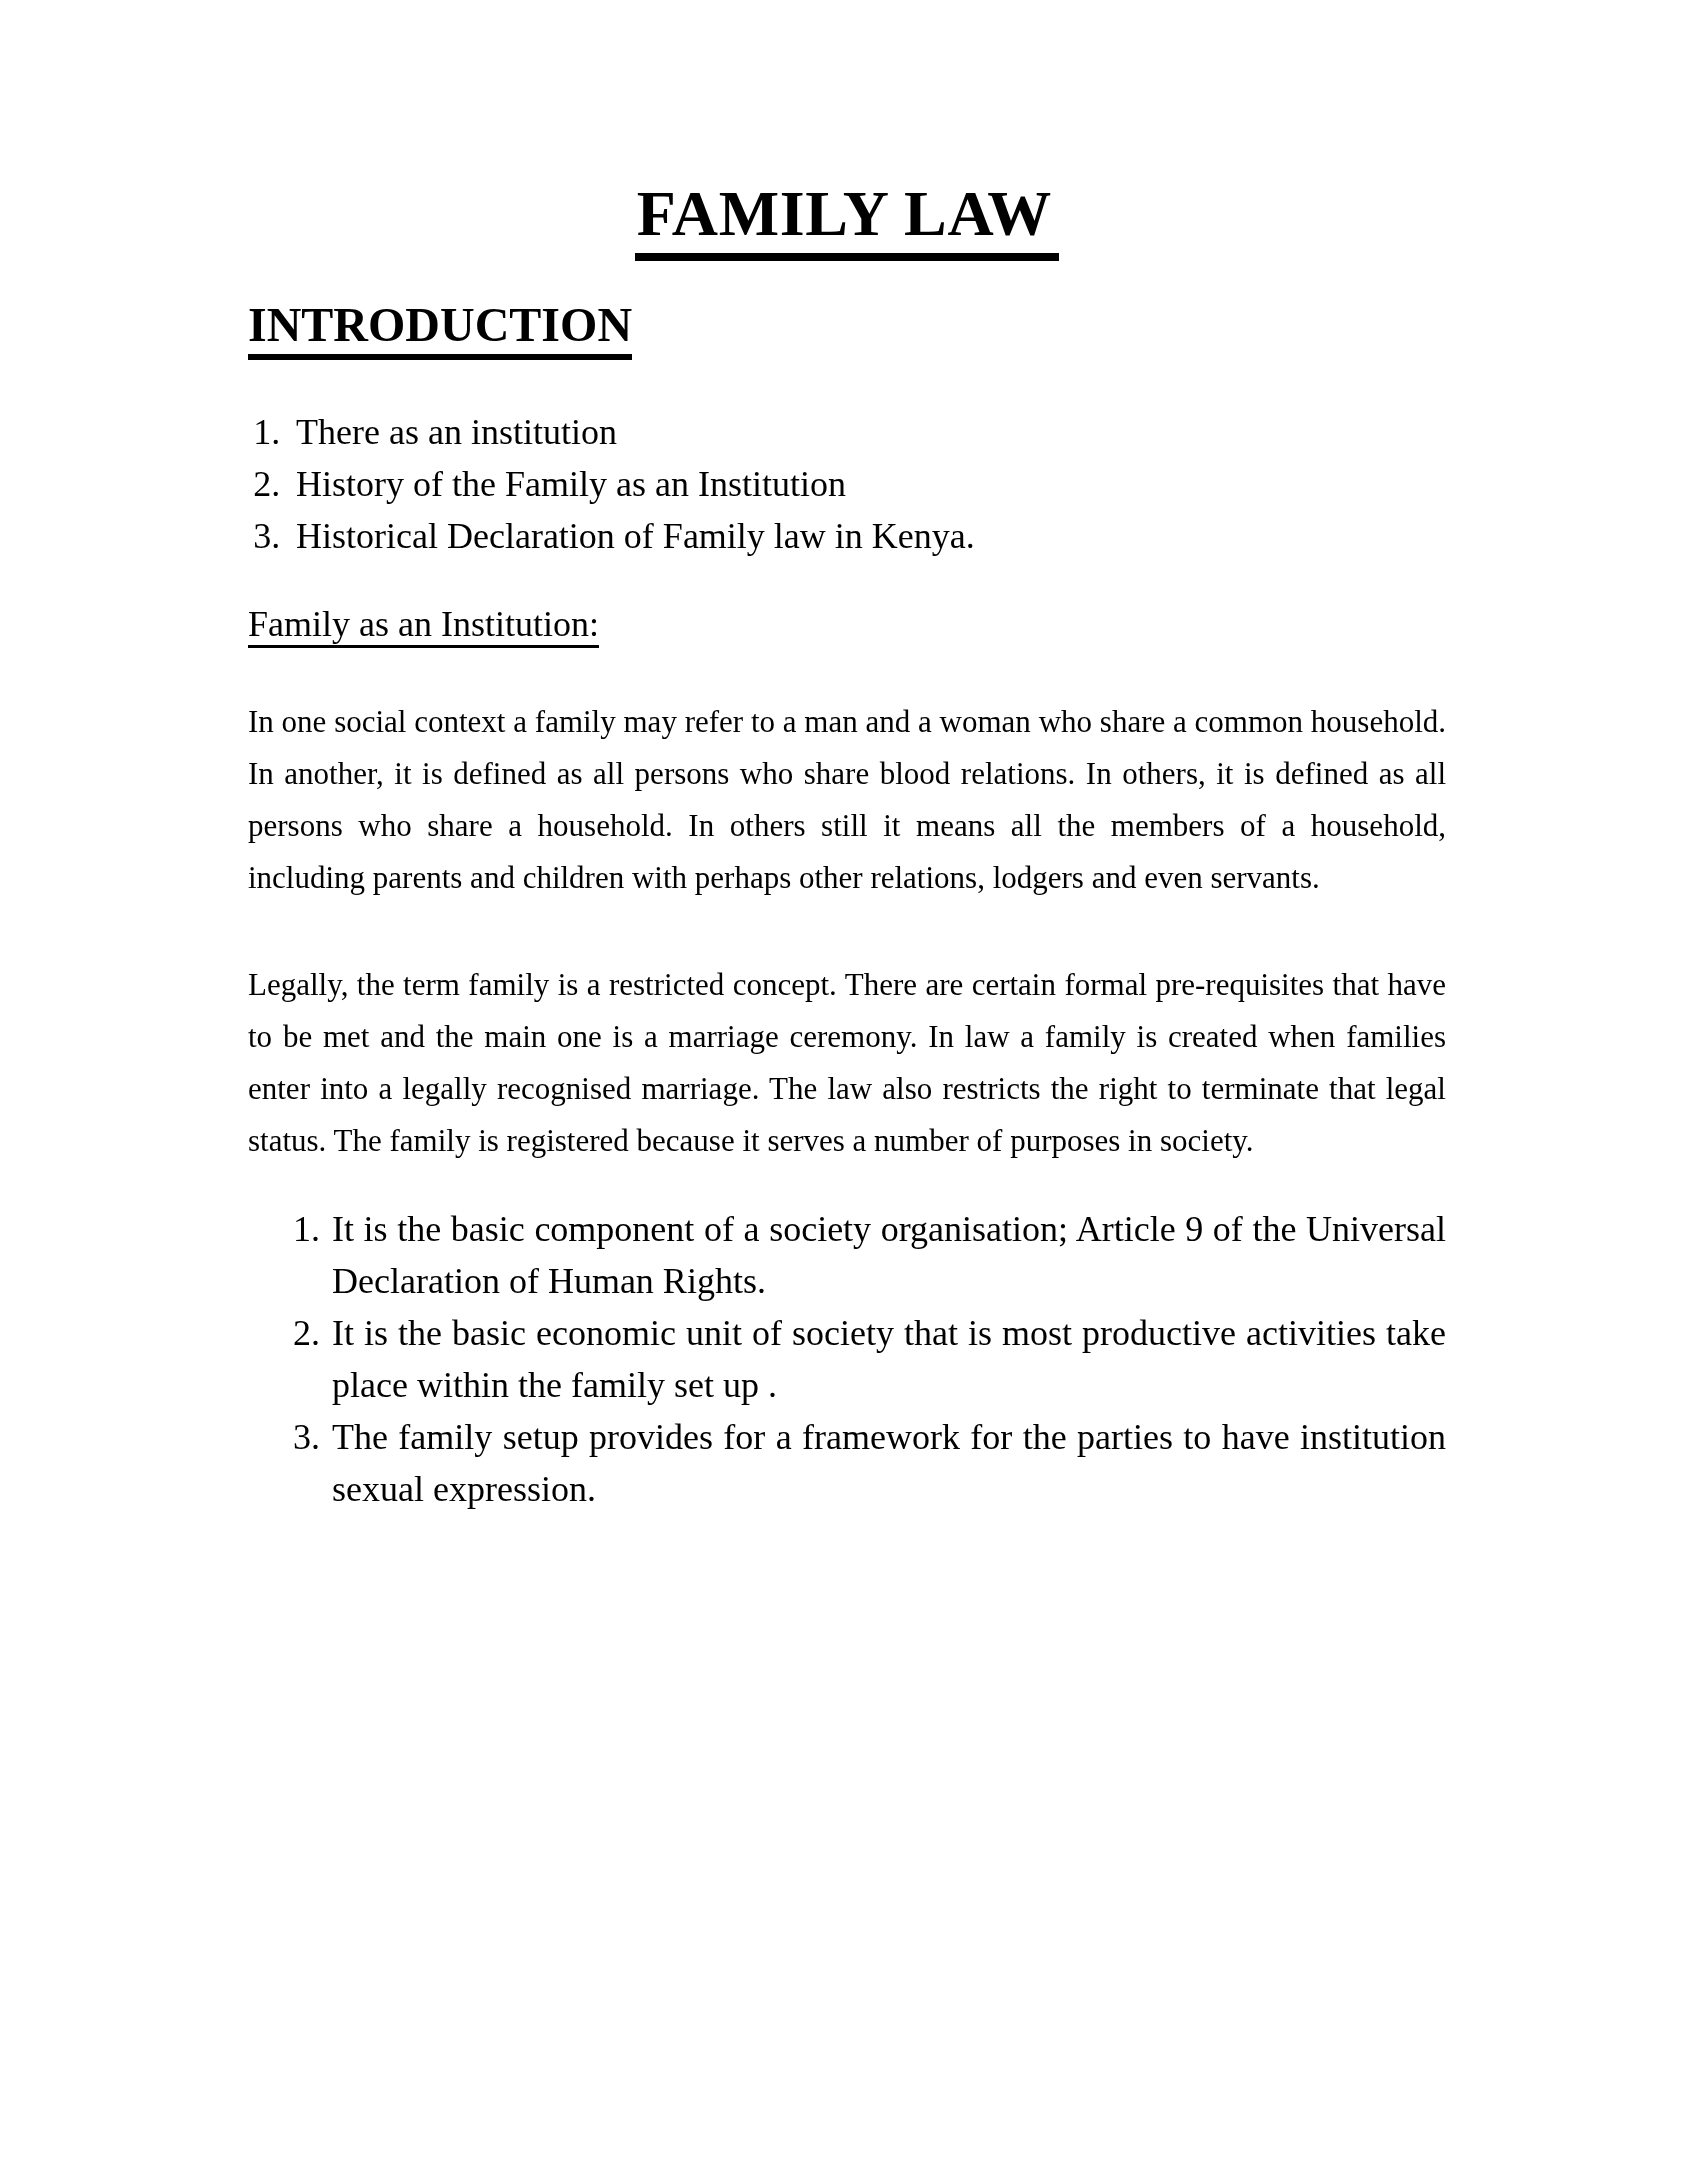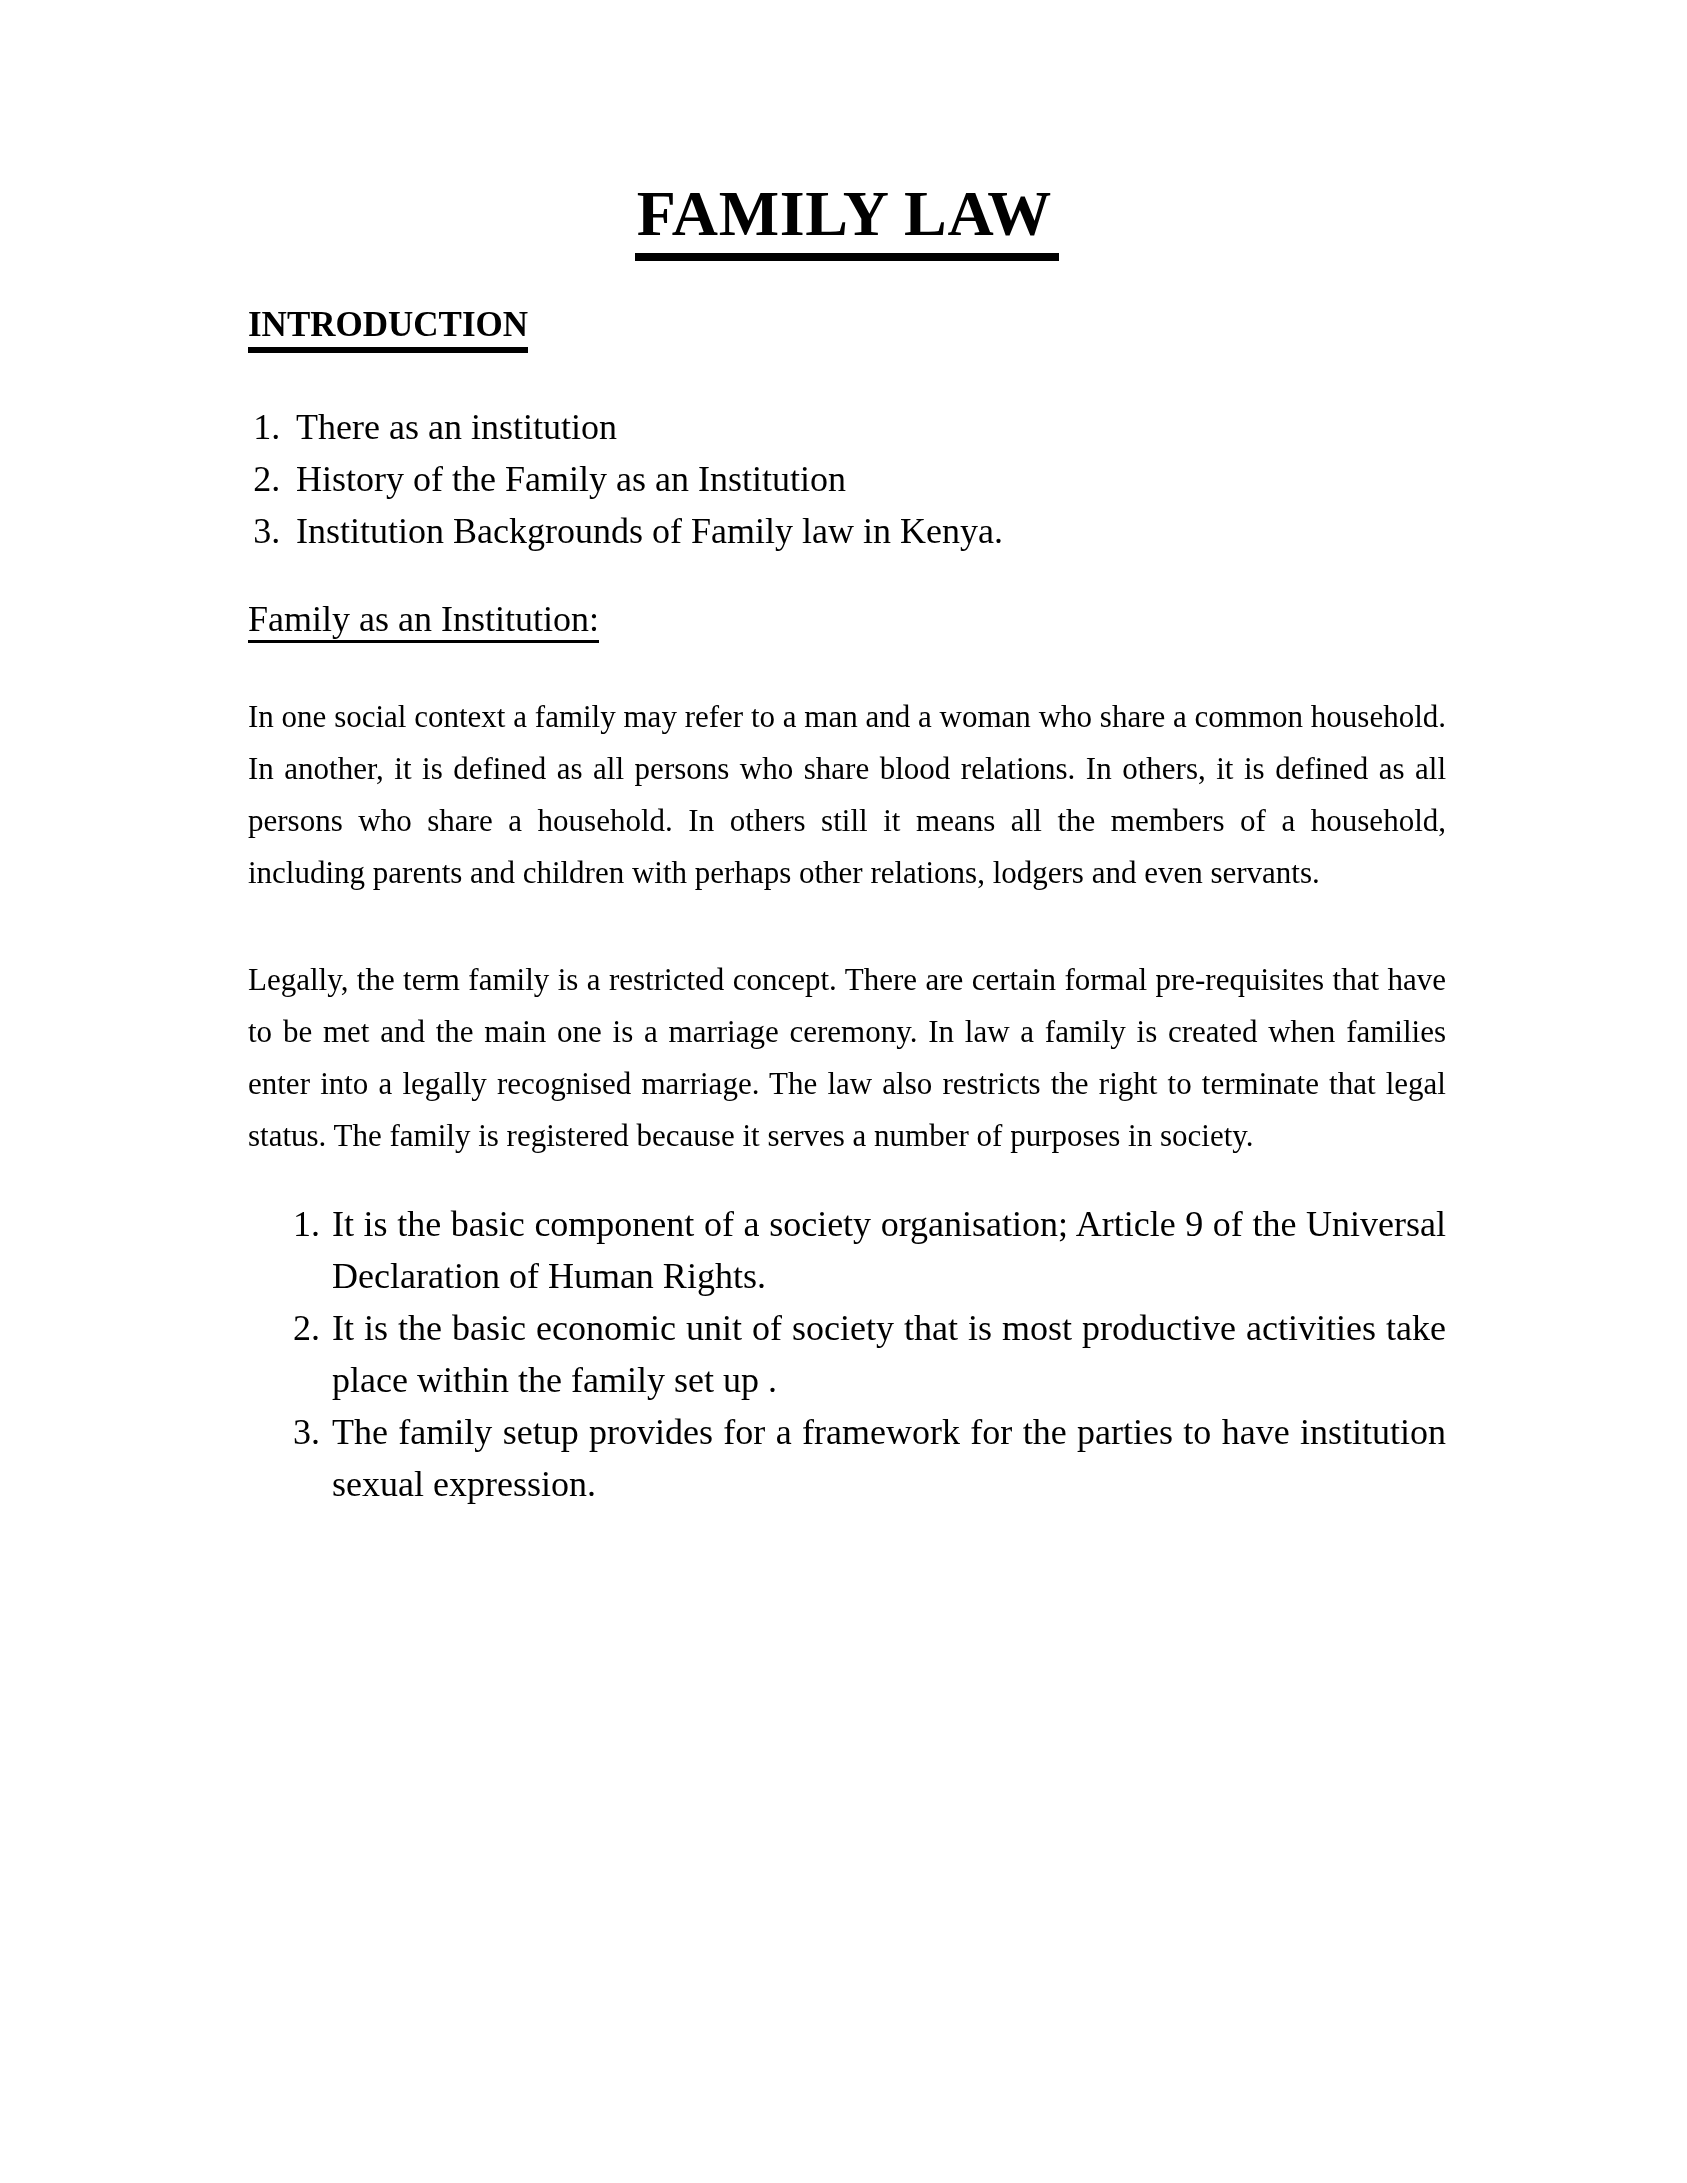"INTRODUCTION" .h-intro .hu { font-size: 35px -> 48px }
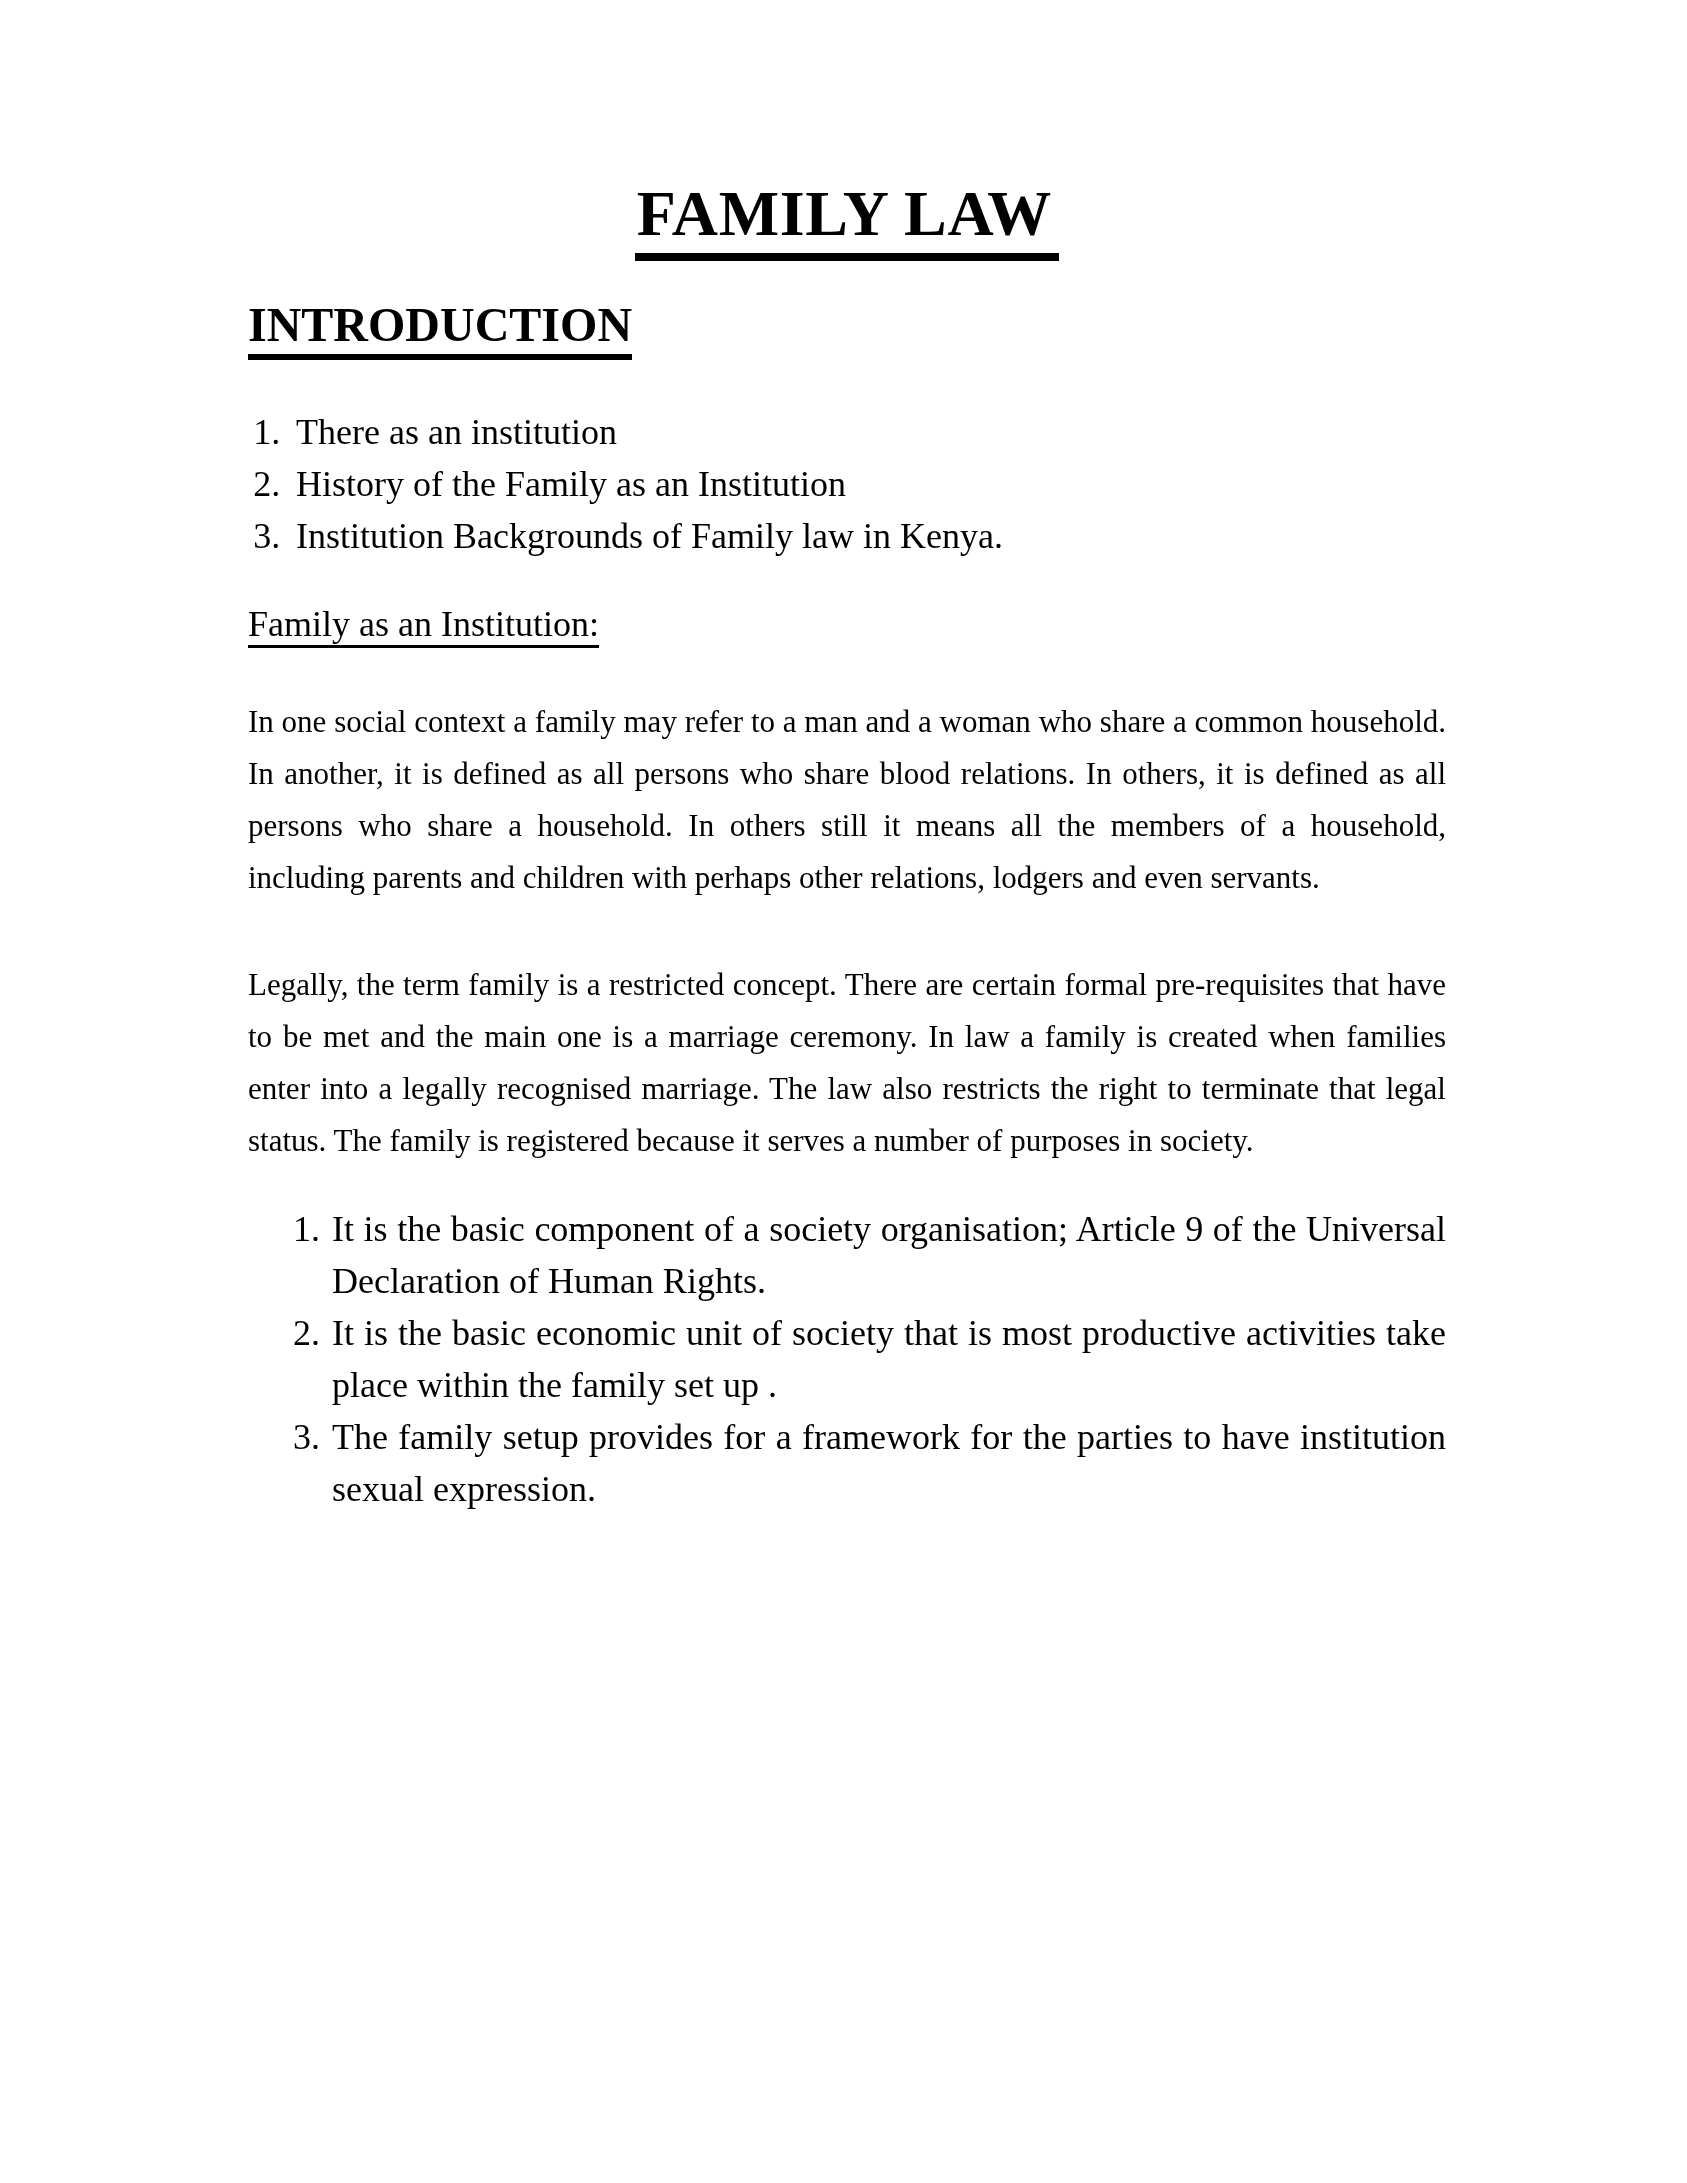"Institution Backgrounds of Family law" span.txt { text: Institution Backgrounds -> Historical Declaration }
